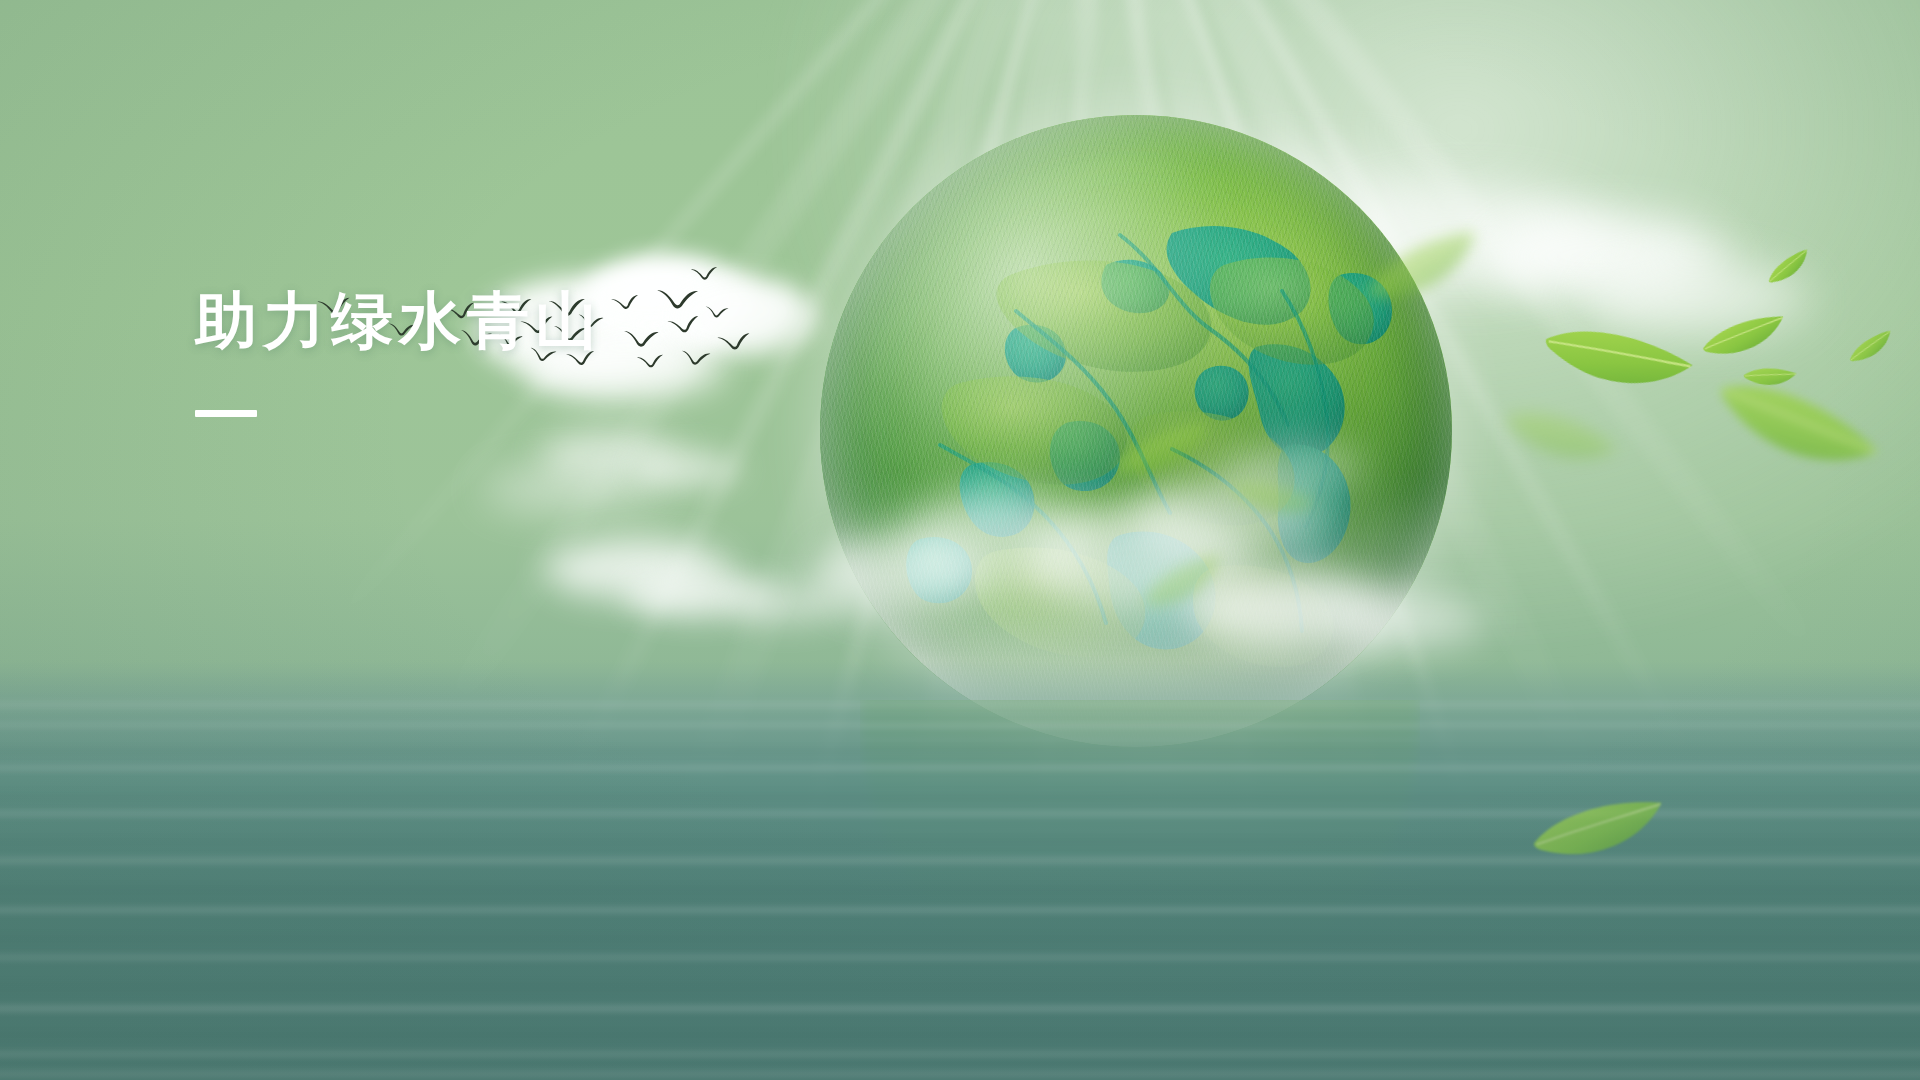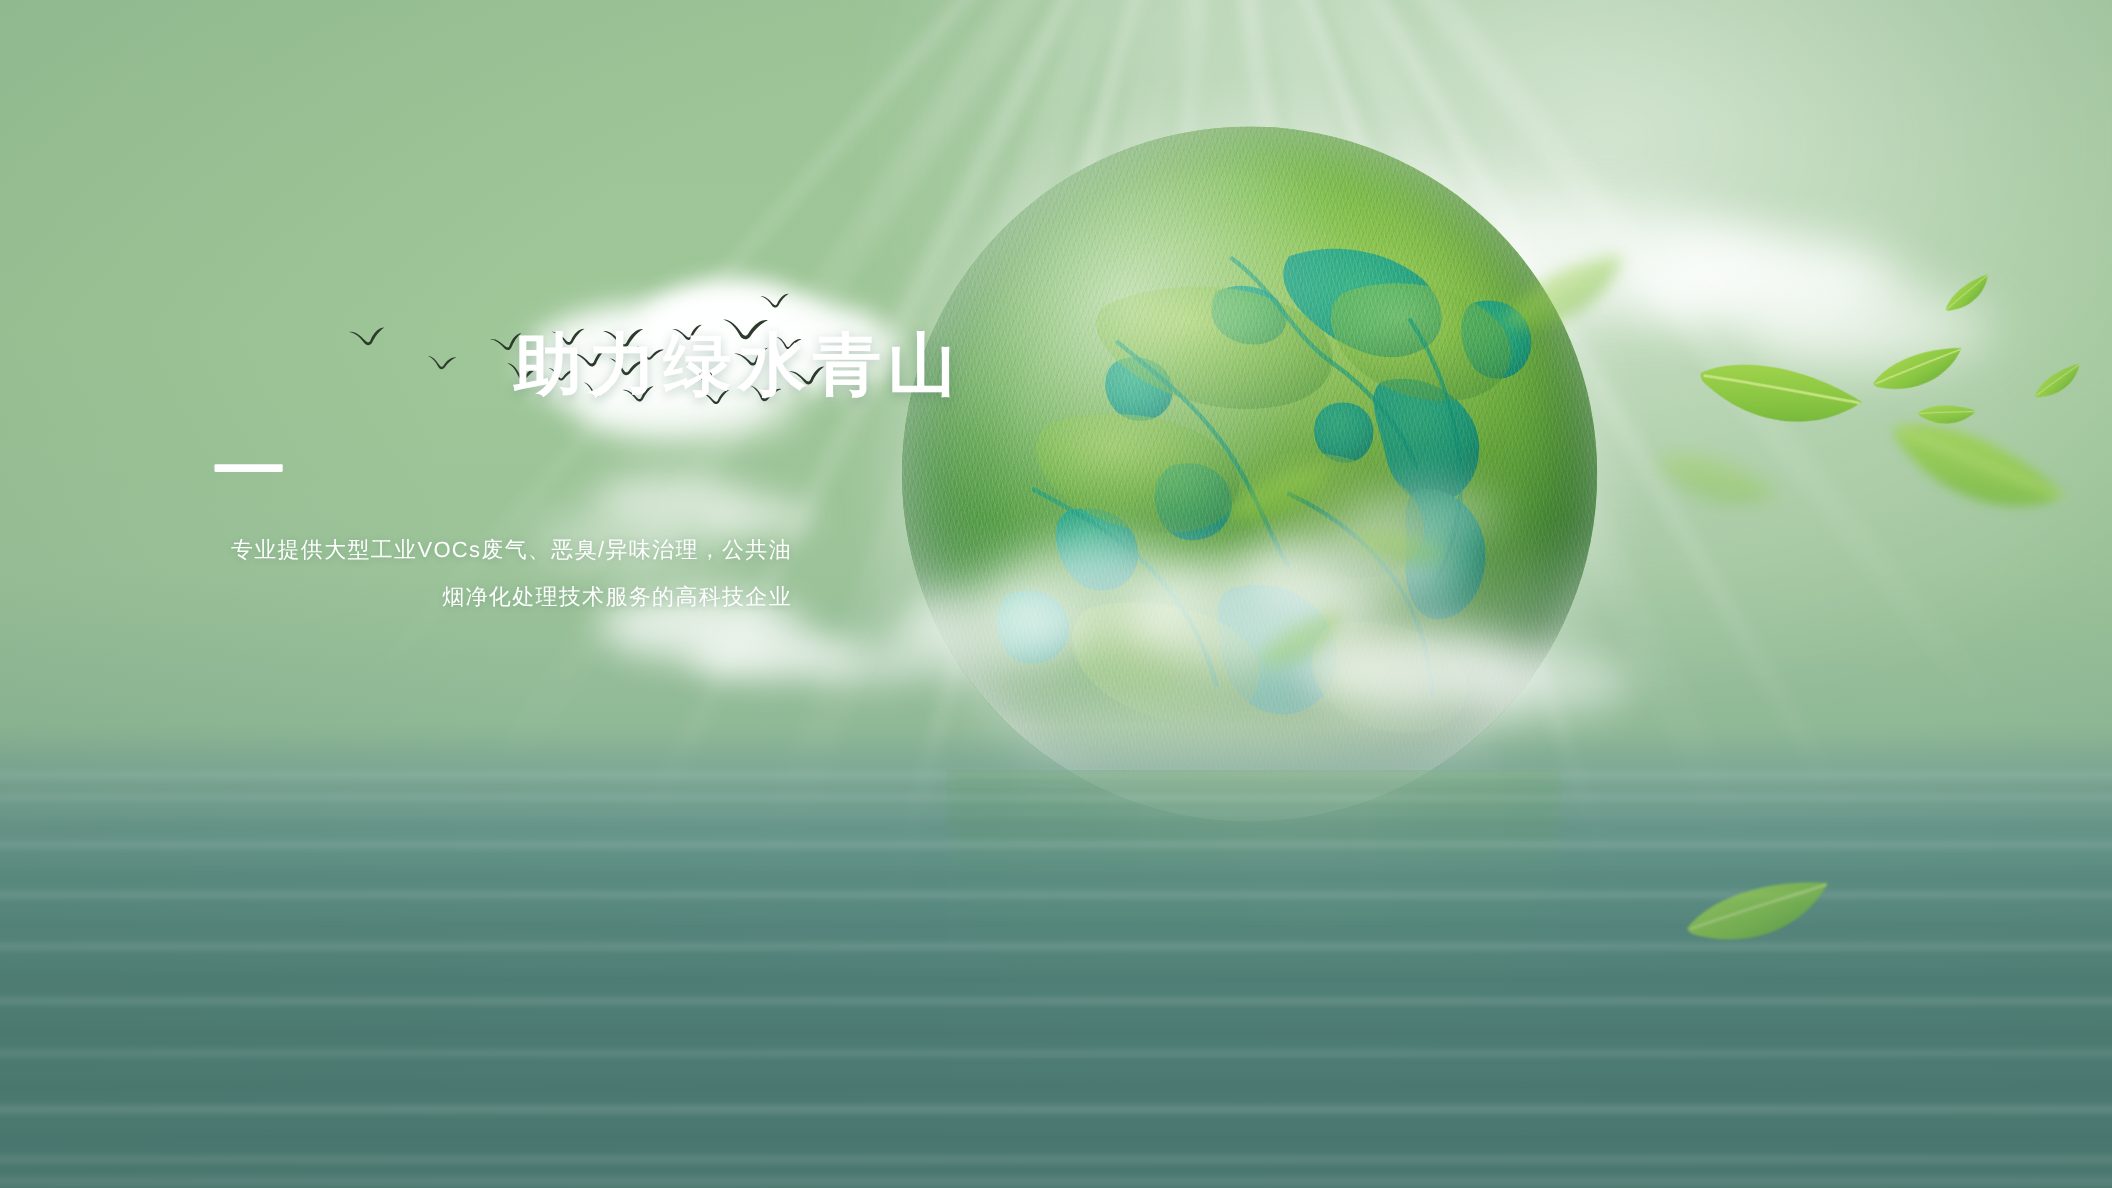"助力绿水青山" #copy { text-align: right -> none; top: 300px -> 288px }
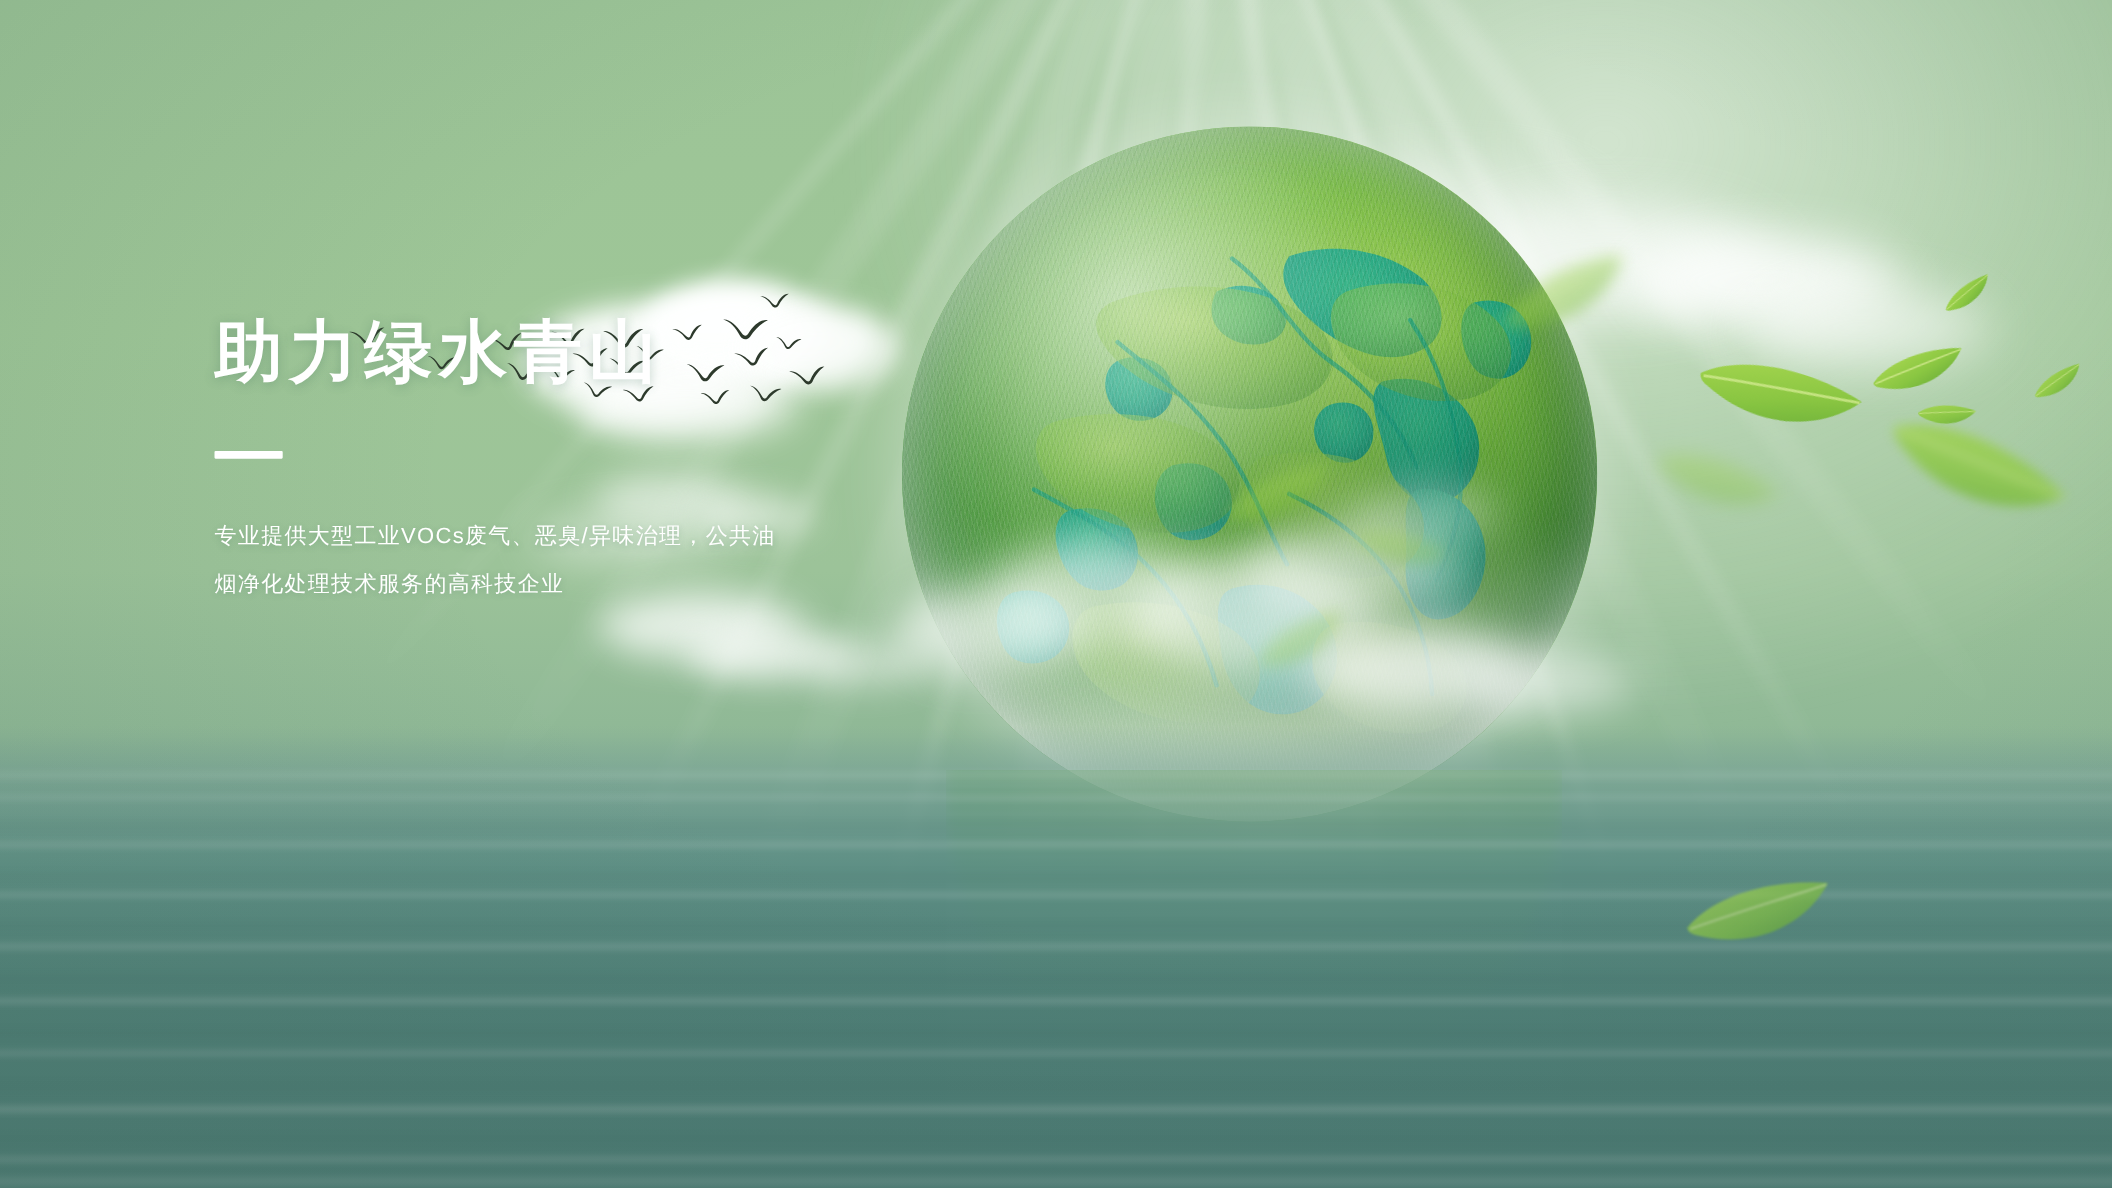"专业提供大型工业VOCs废气、恶臭/异味治理，公共油烟净化处理技术服务的高科技企" div.sub { html: <div>专业提供大型工业VOCs废气、恶臭/异味治理，公共油烟净化处理技术服务的高科技企业</div> -> none }
